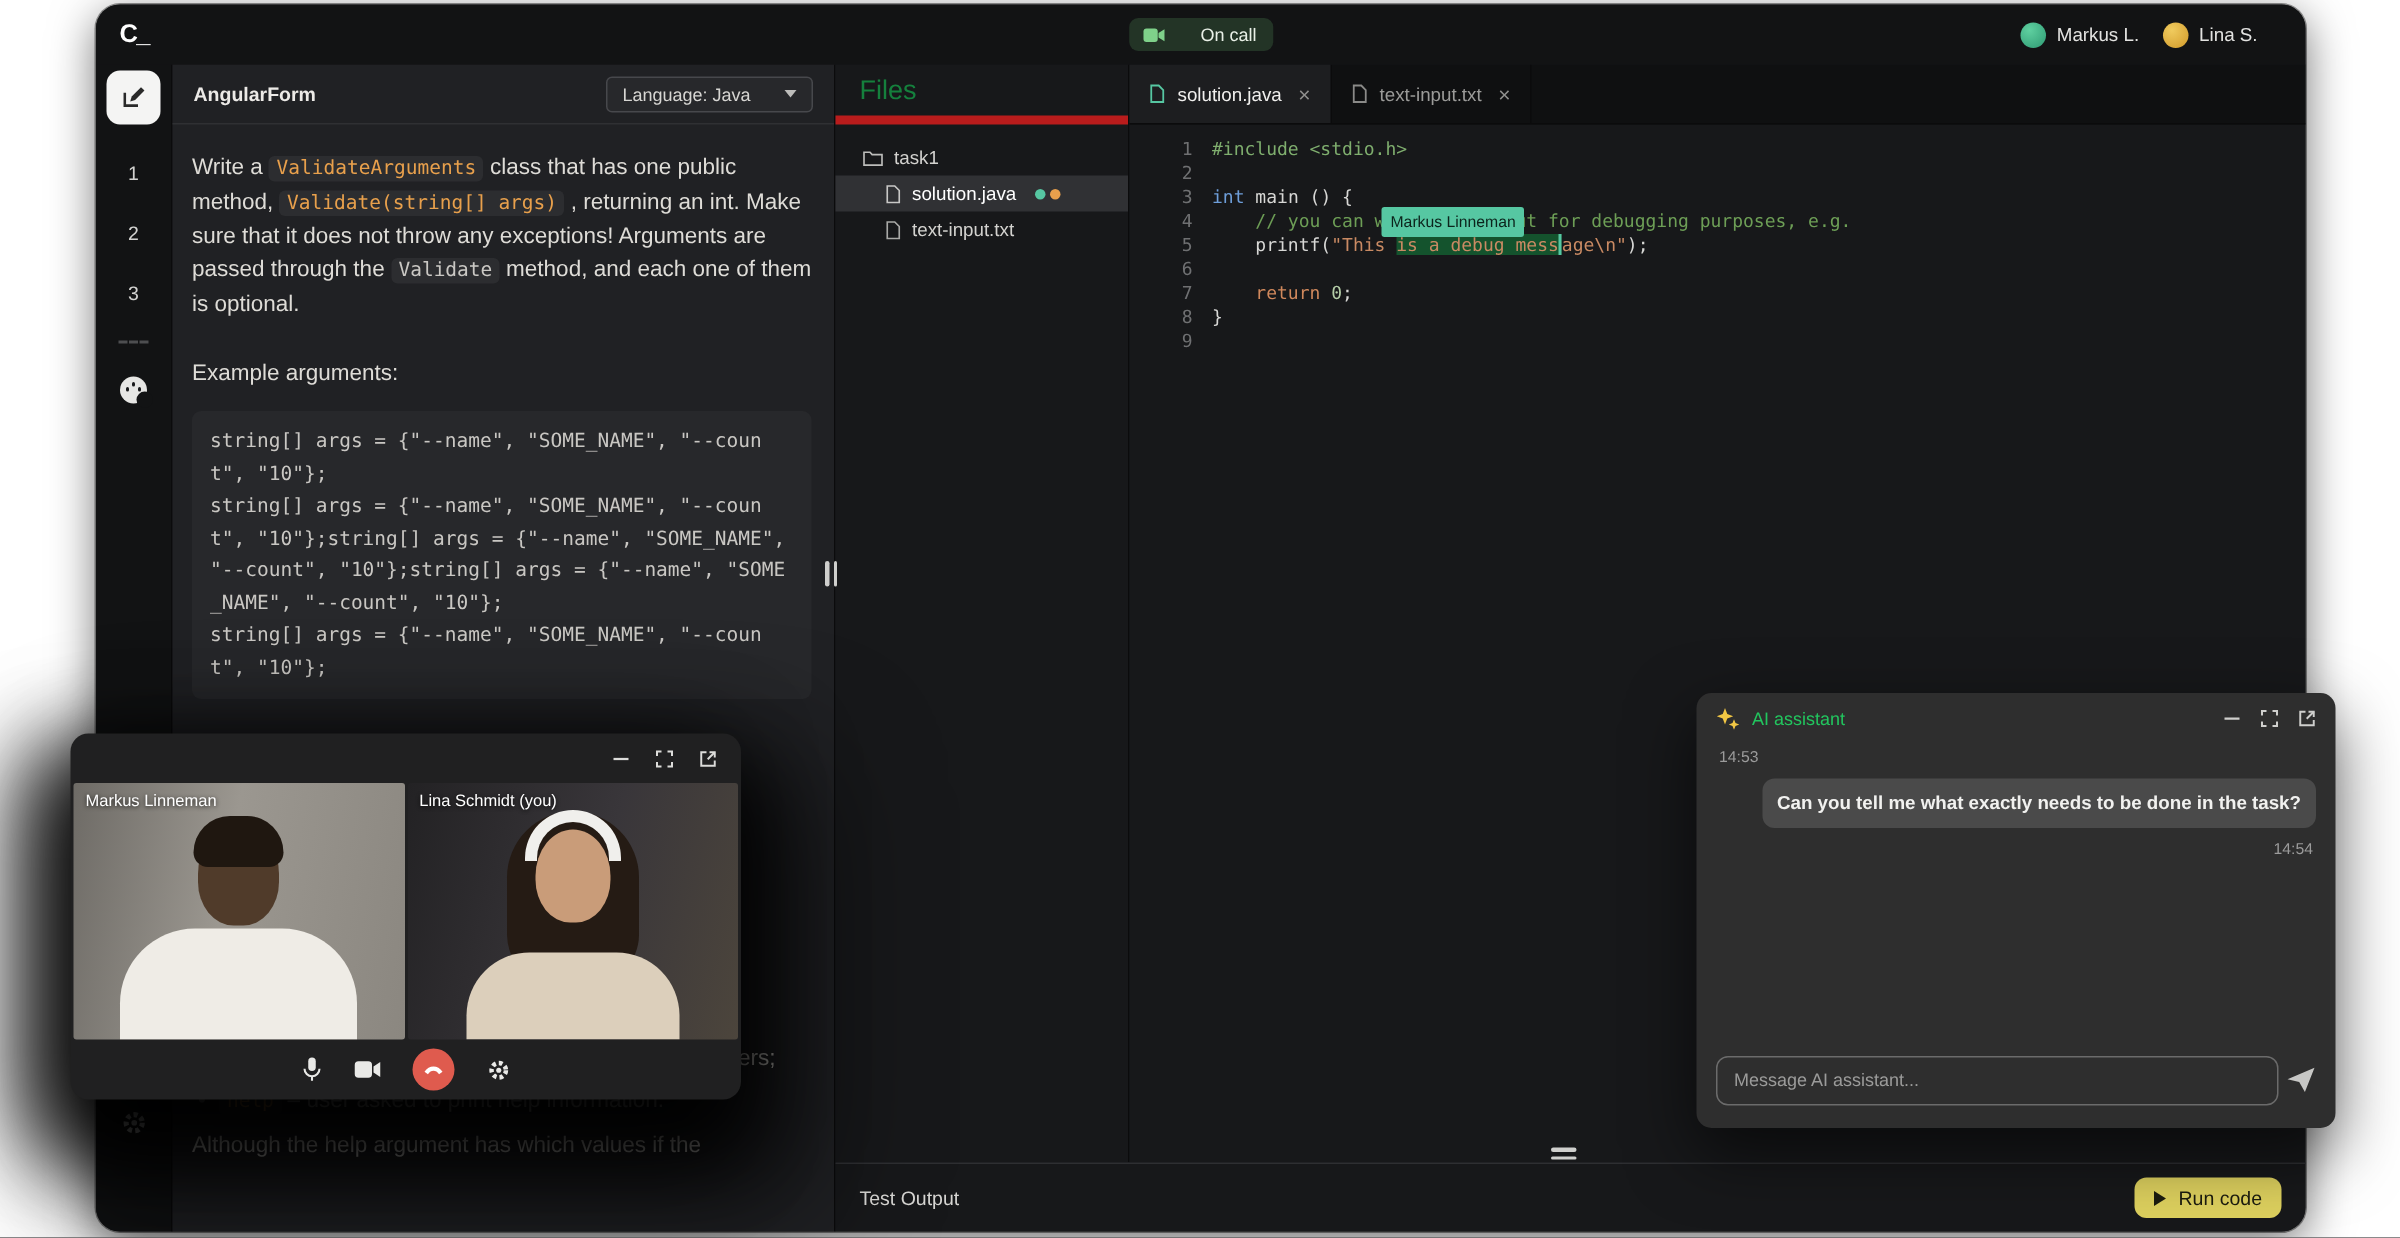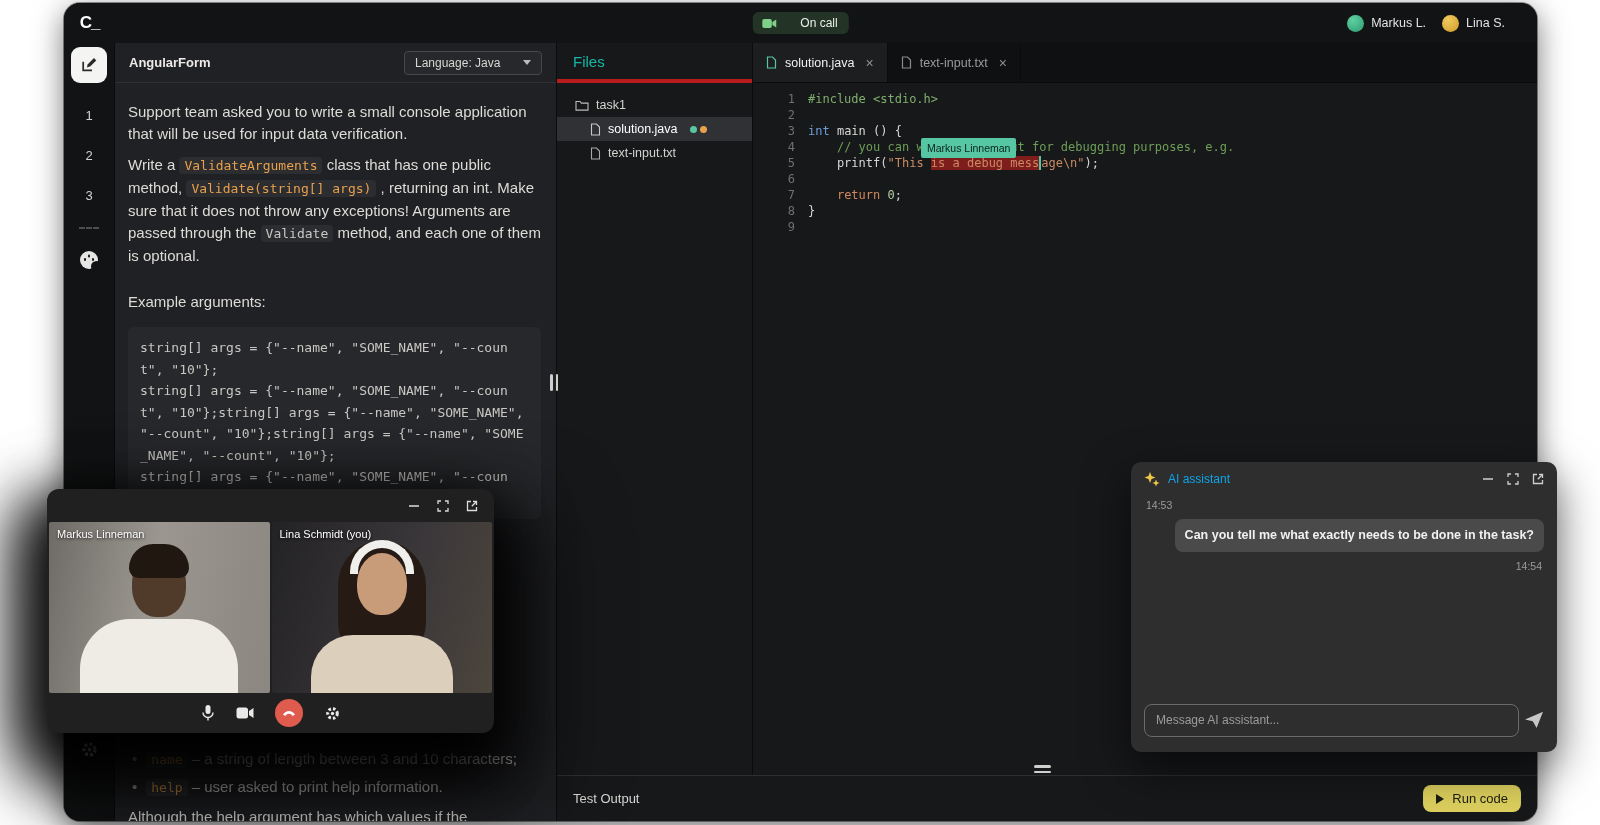"Files" .files-header { border-bottom: 4px solid #b91c1c -> 6px solid #b91c1c; color: #14b8a6 -> #15803d; font-size: 15px -> 18px }
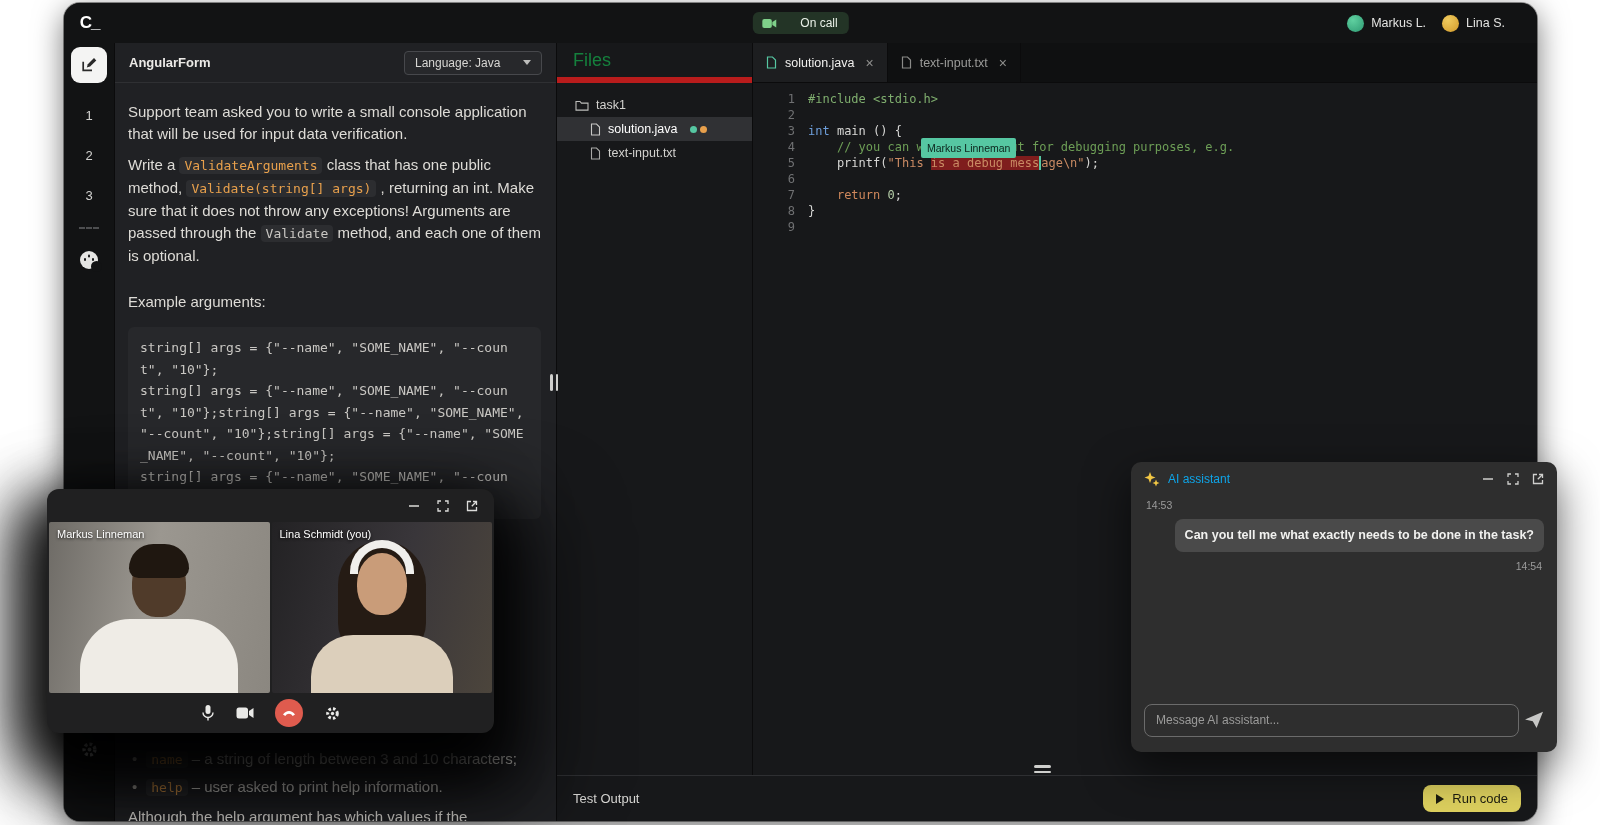"Support team asked you to" p { html: <p>Support team asked you to write a small console application that will be used for input data verification.</p> -> none }
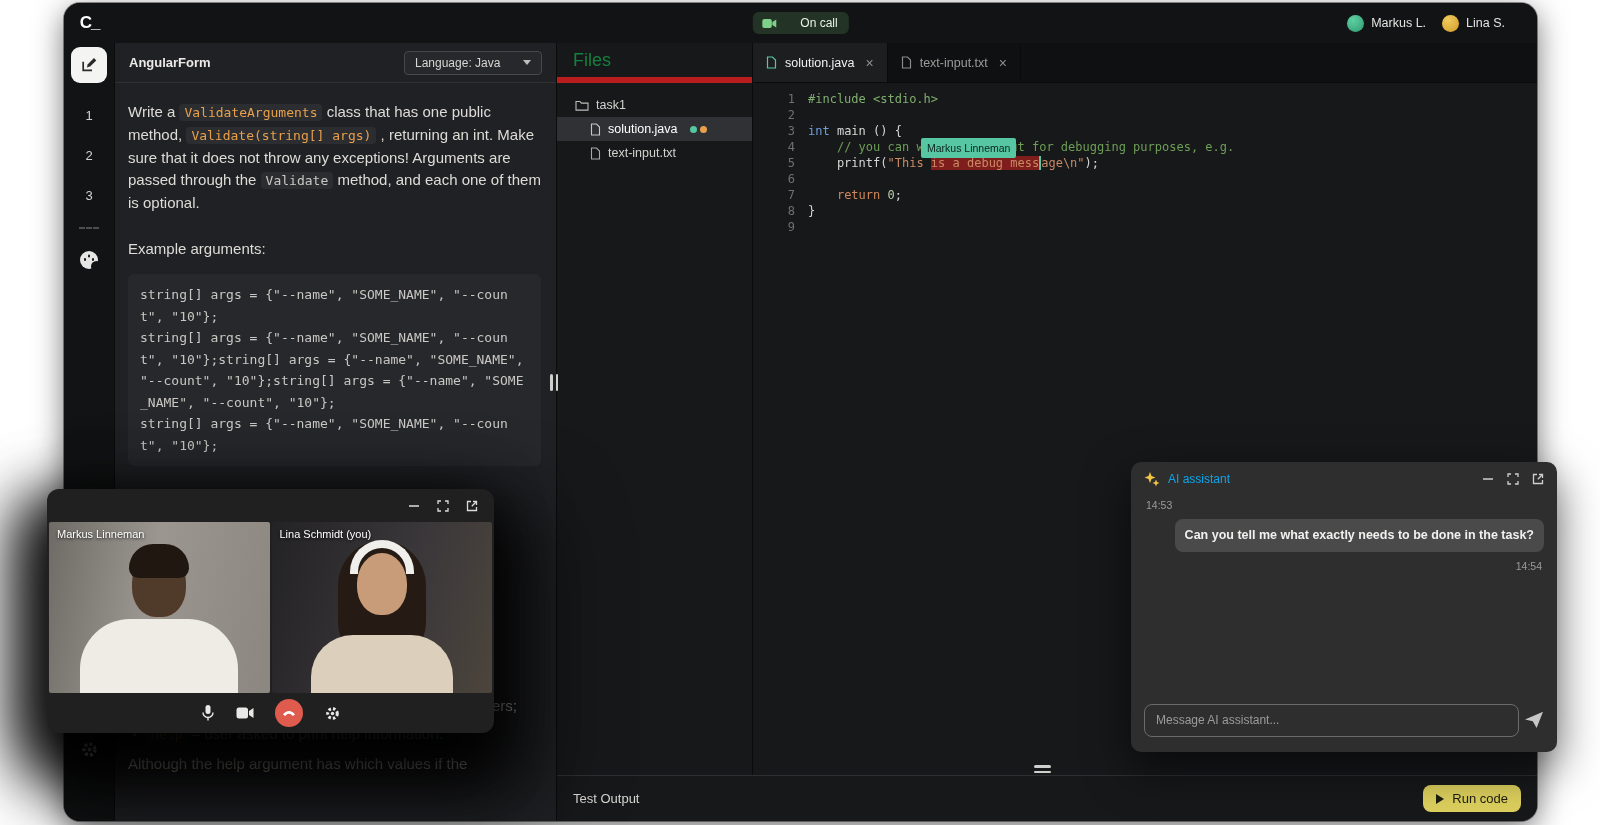"is a debug mess" .tok-sel { background: #7f1d1d -> #14532d }
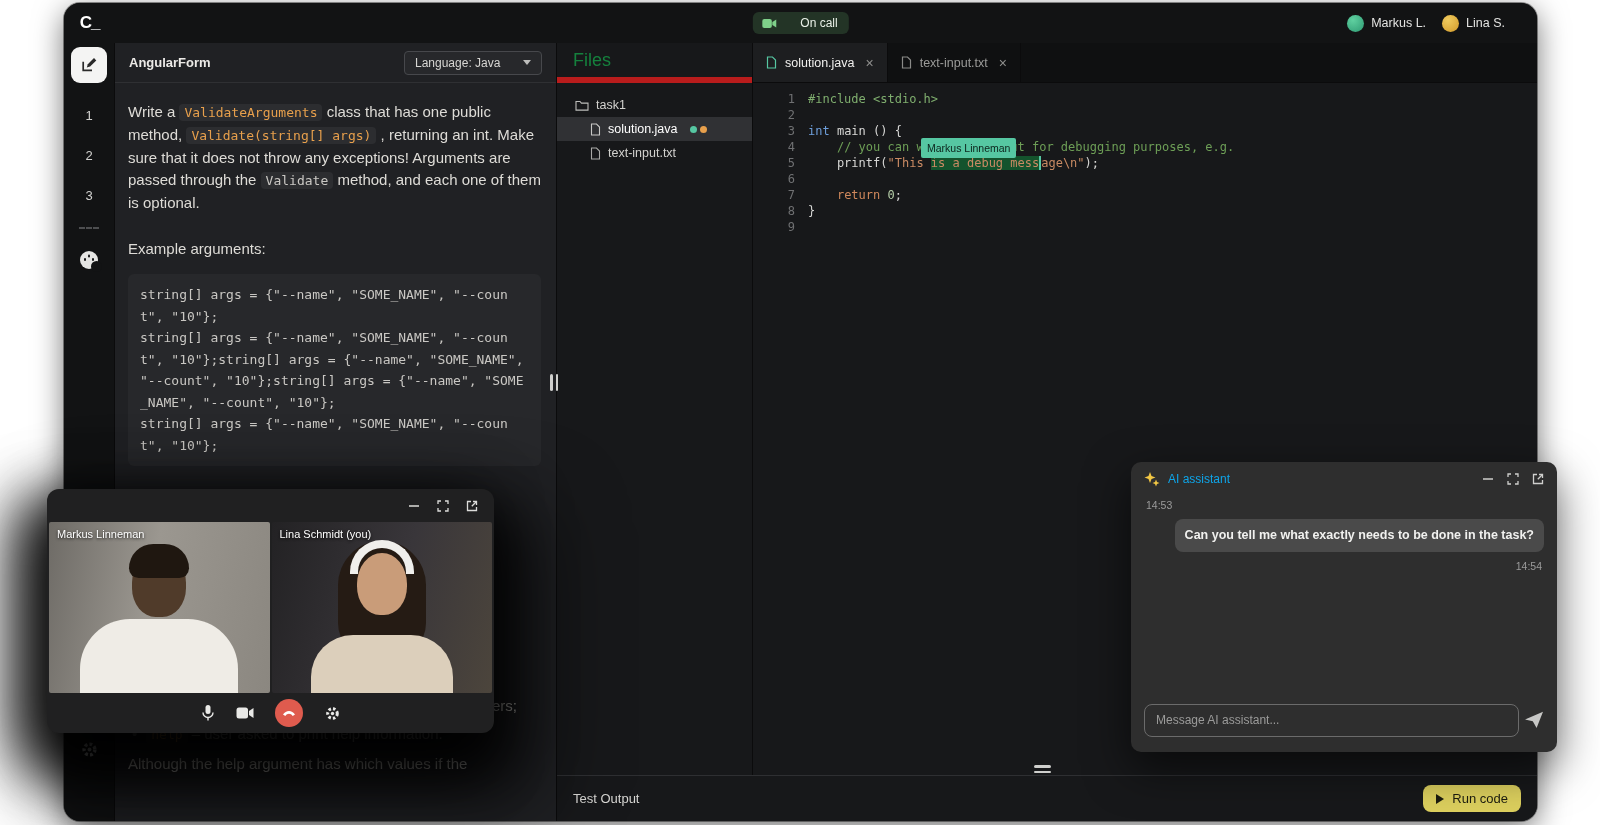"AI assistant" .ai-header { color: #0ea5e9 -> #22c55e }
